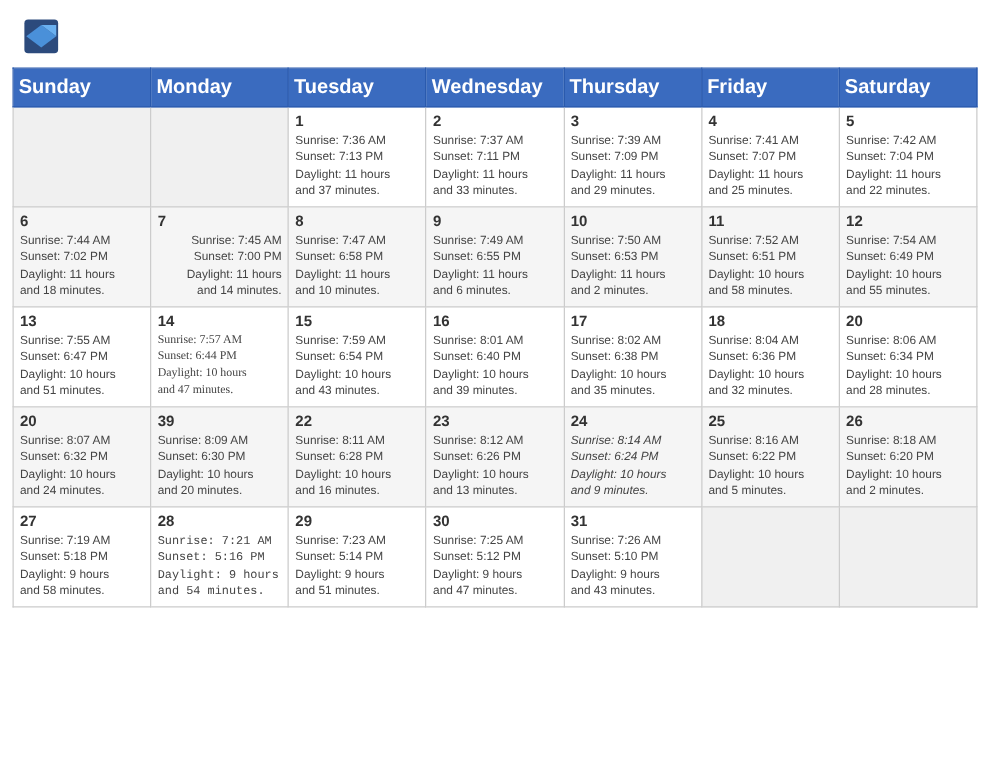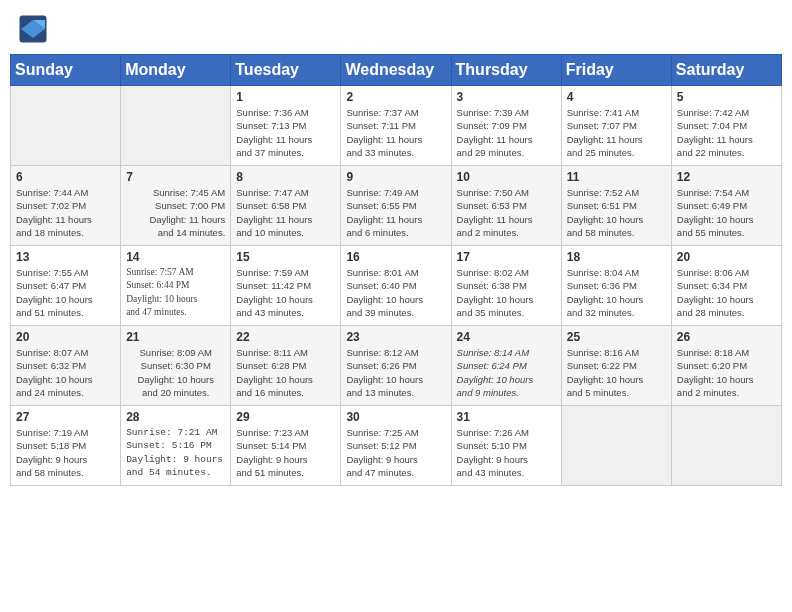"Sunrise: 7:59 AM" div.day-info { text: 11:42 -> 6:54 }
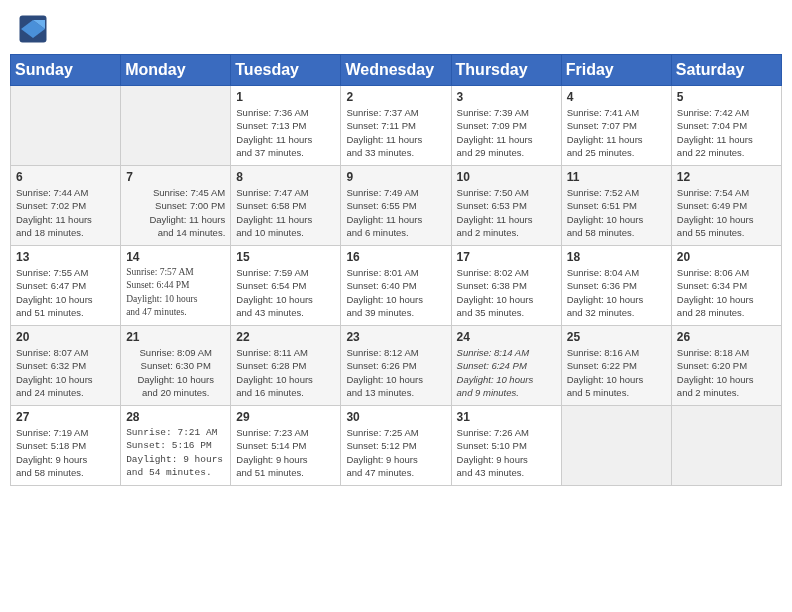"21" div.day-number { text: 21 -> 39 }
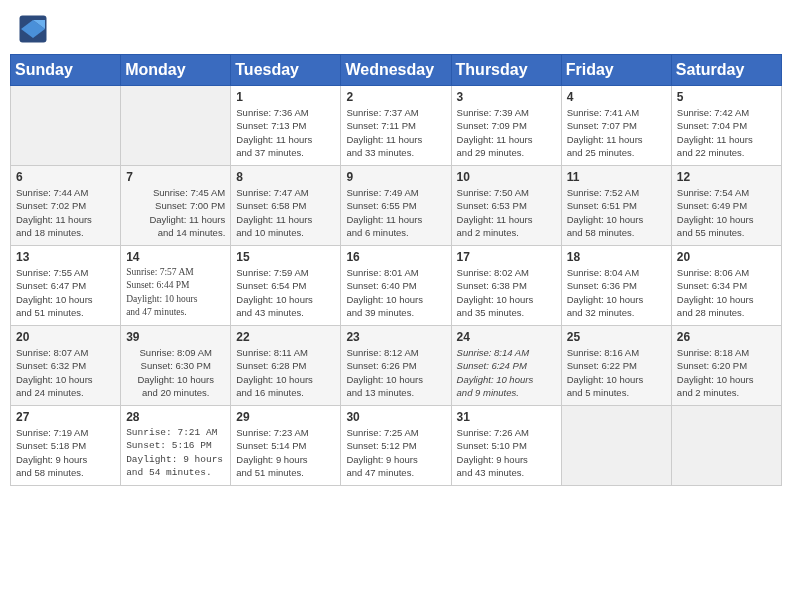"Sunrise: 8:09 AM" div.day-info { text-align: center -> none }
